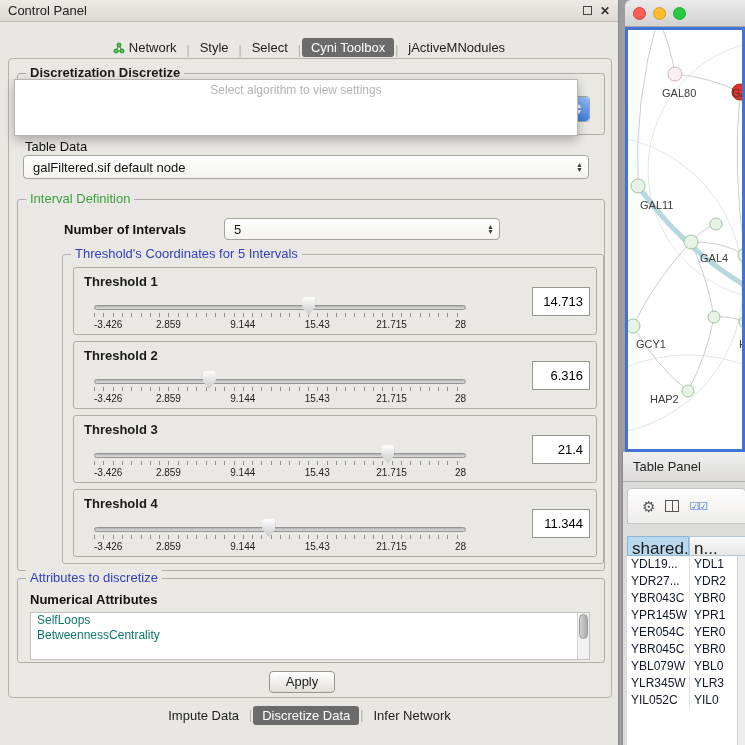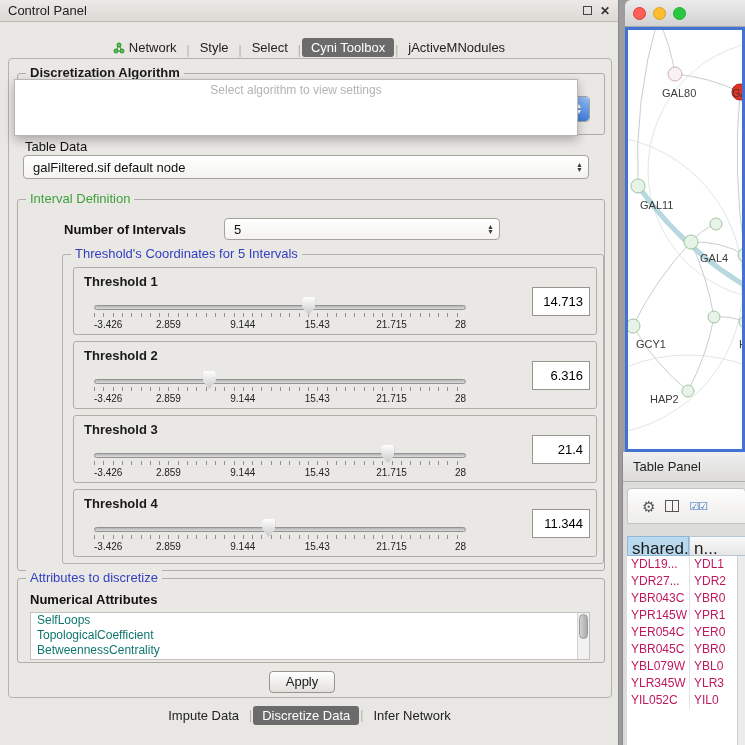"Discretization Algorithm" span.group-label { text: Algorithm -> Discretize }
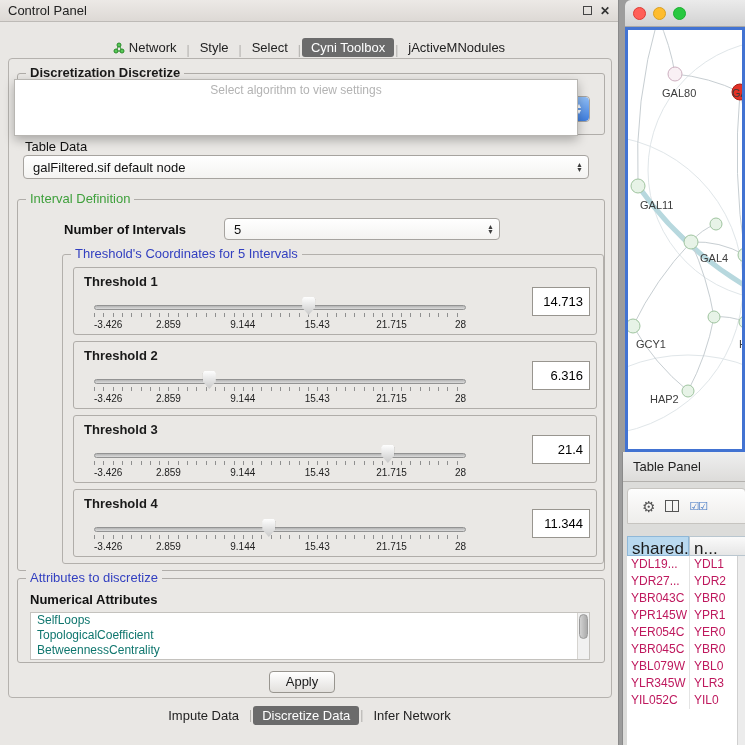"YDL19..." .tp-row { color: #be185d -> #0f172a }
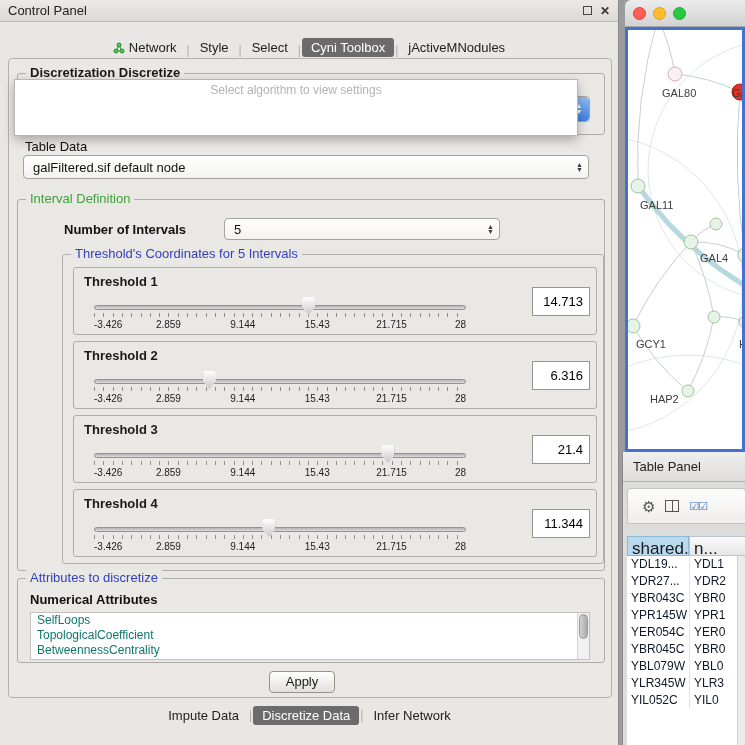"TopologicalCoefficient" div.attr-item { html: <div>TopologicalCoefficient</div> -> none }
